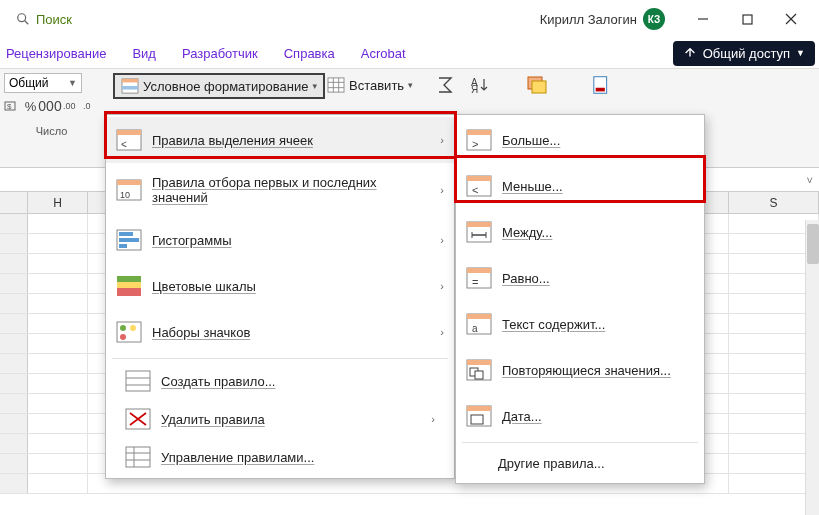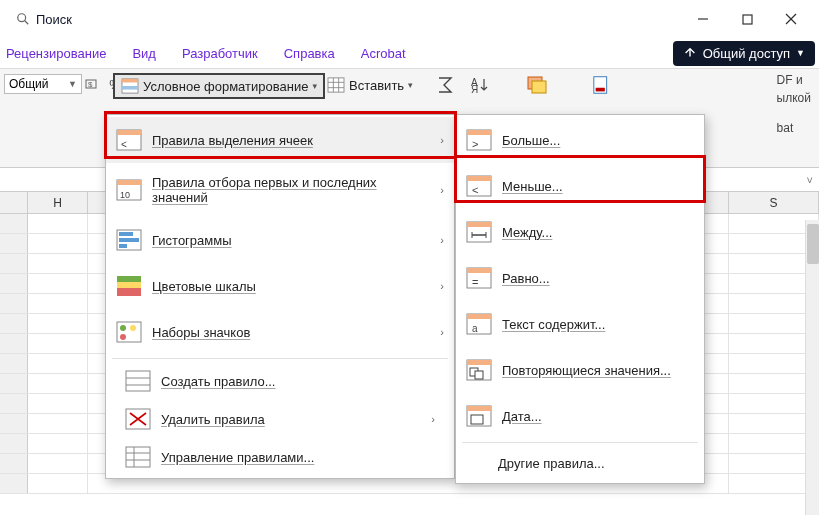"Поиск" .search-box { color: #0f172a -> #4d7c0f }
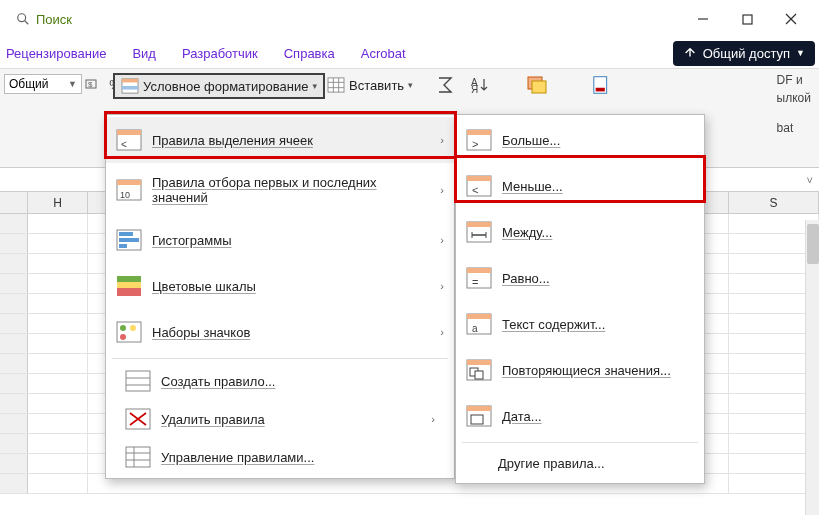"Кирилл Залогин" div.user { html: none -> <div> <span>Кирилл Залогин</span> <div> <span>КЗ</span> </div> </div> }
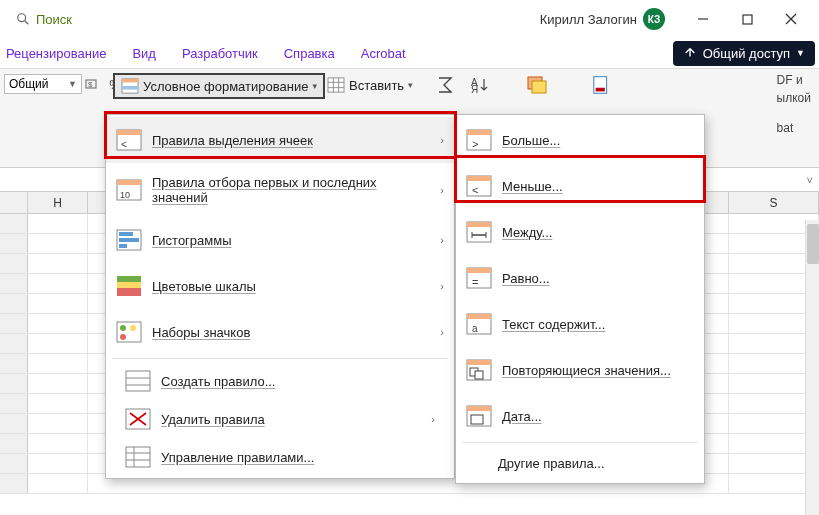"Общий" .num-group { flex-direction: row -> column }
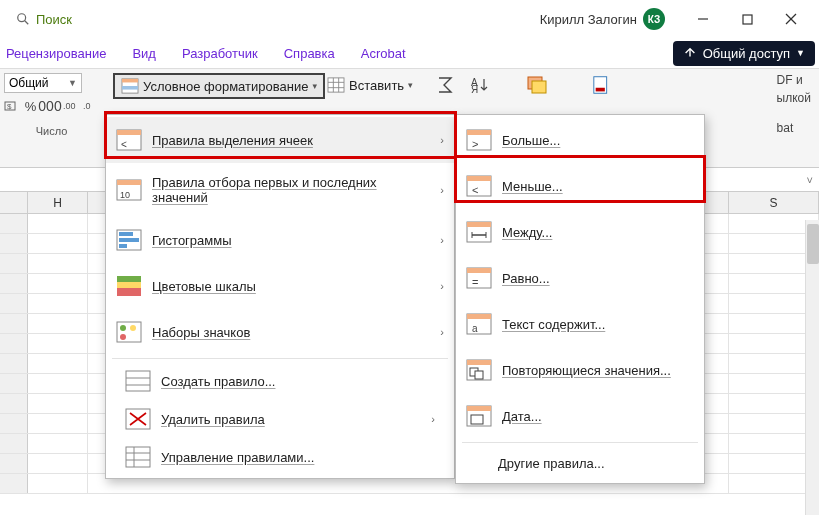"DF и" div.ribbon-right { html: <div> <span>DF и</span> <span>ылкой</span> <span>bat</span> </div> -> none }
